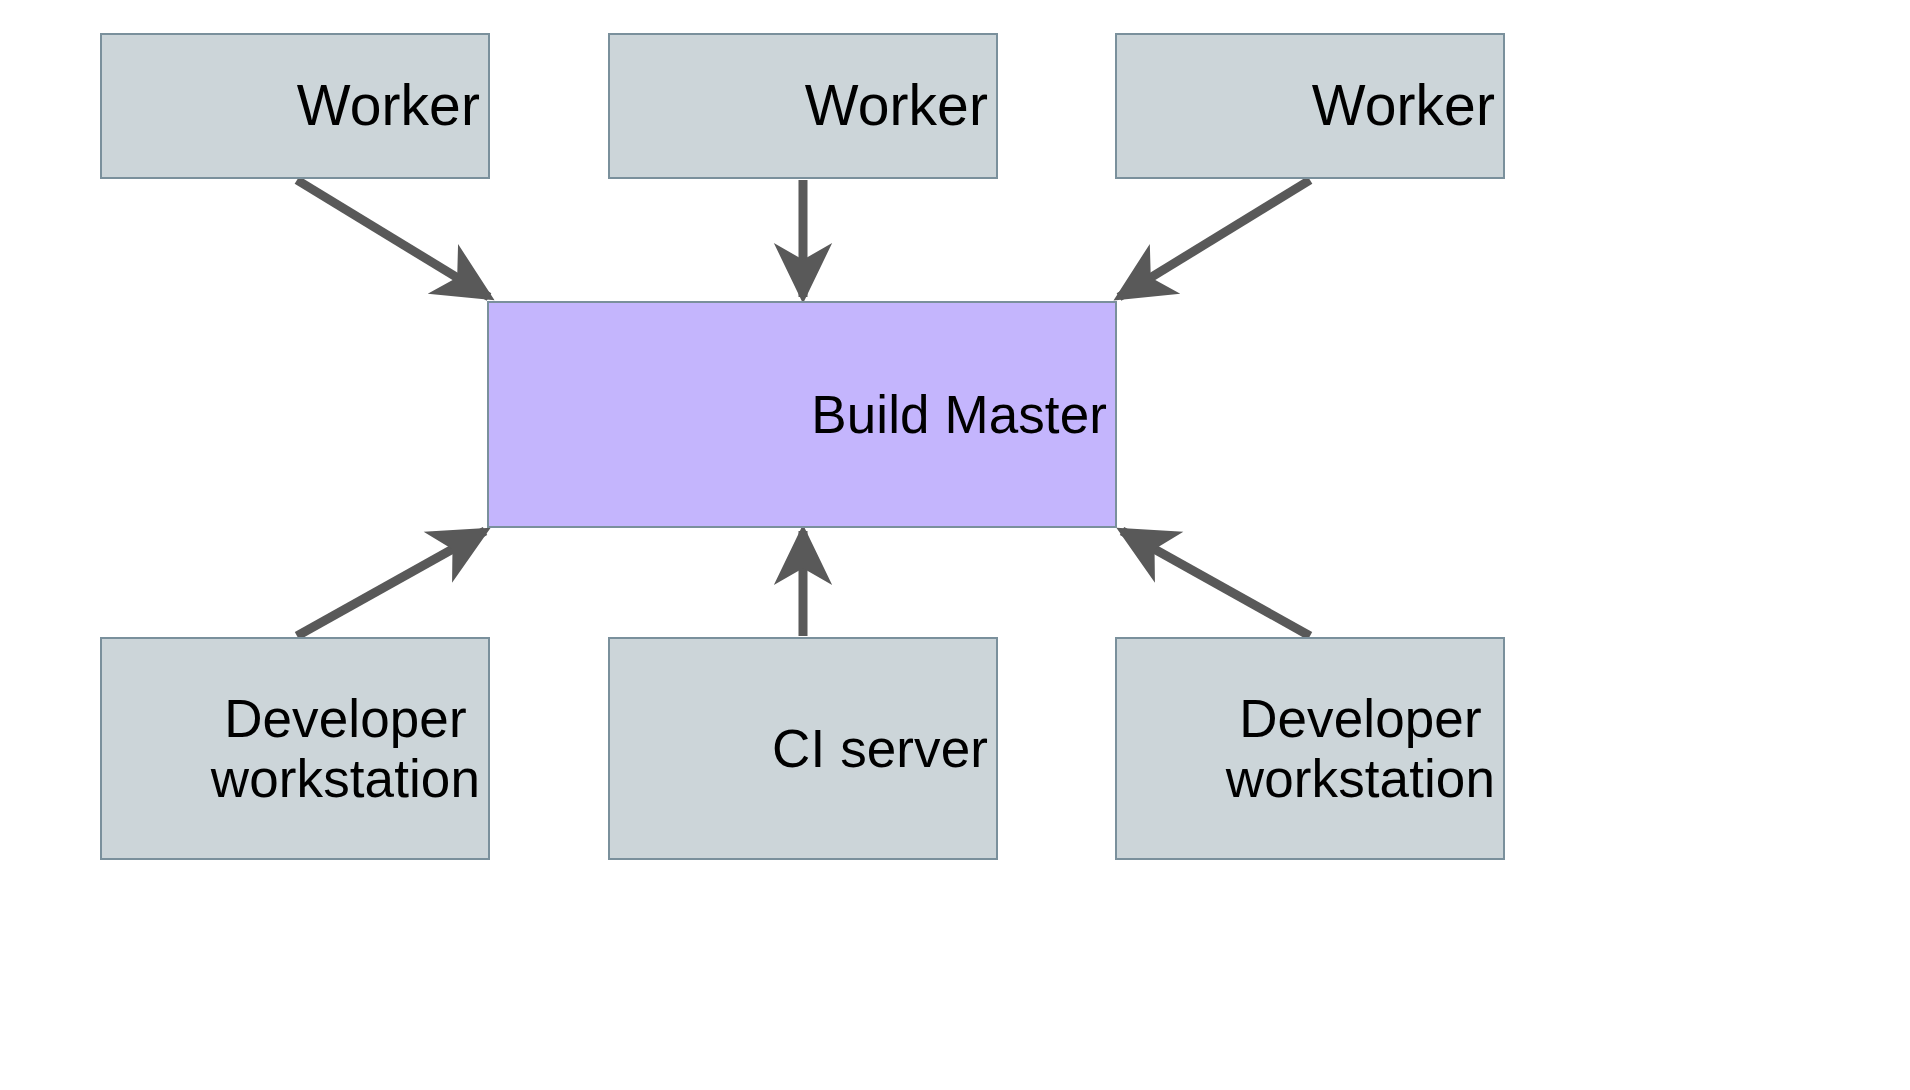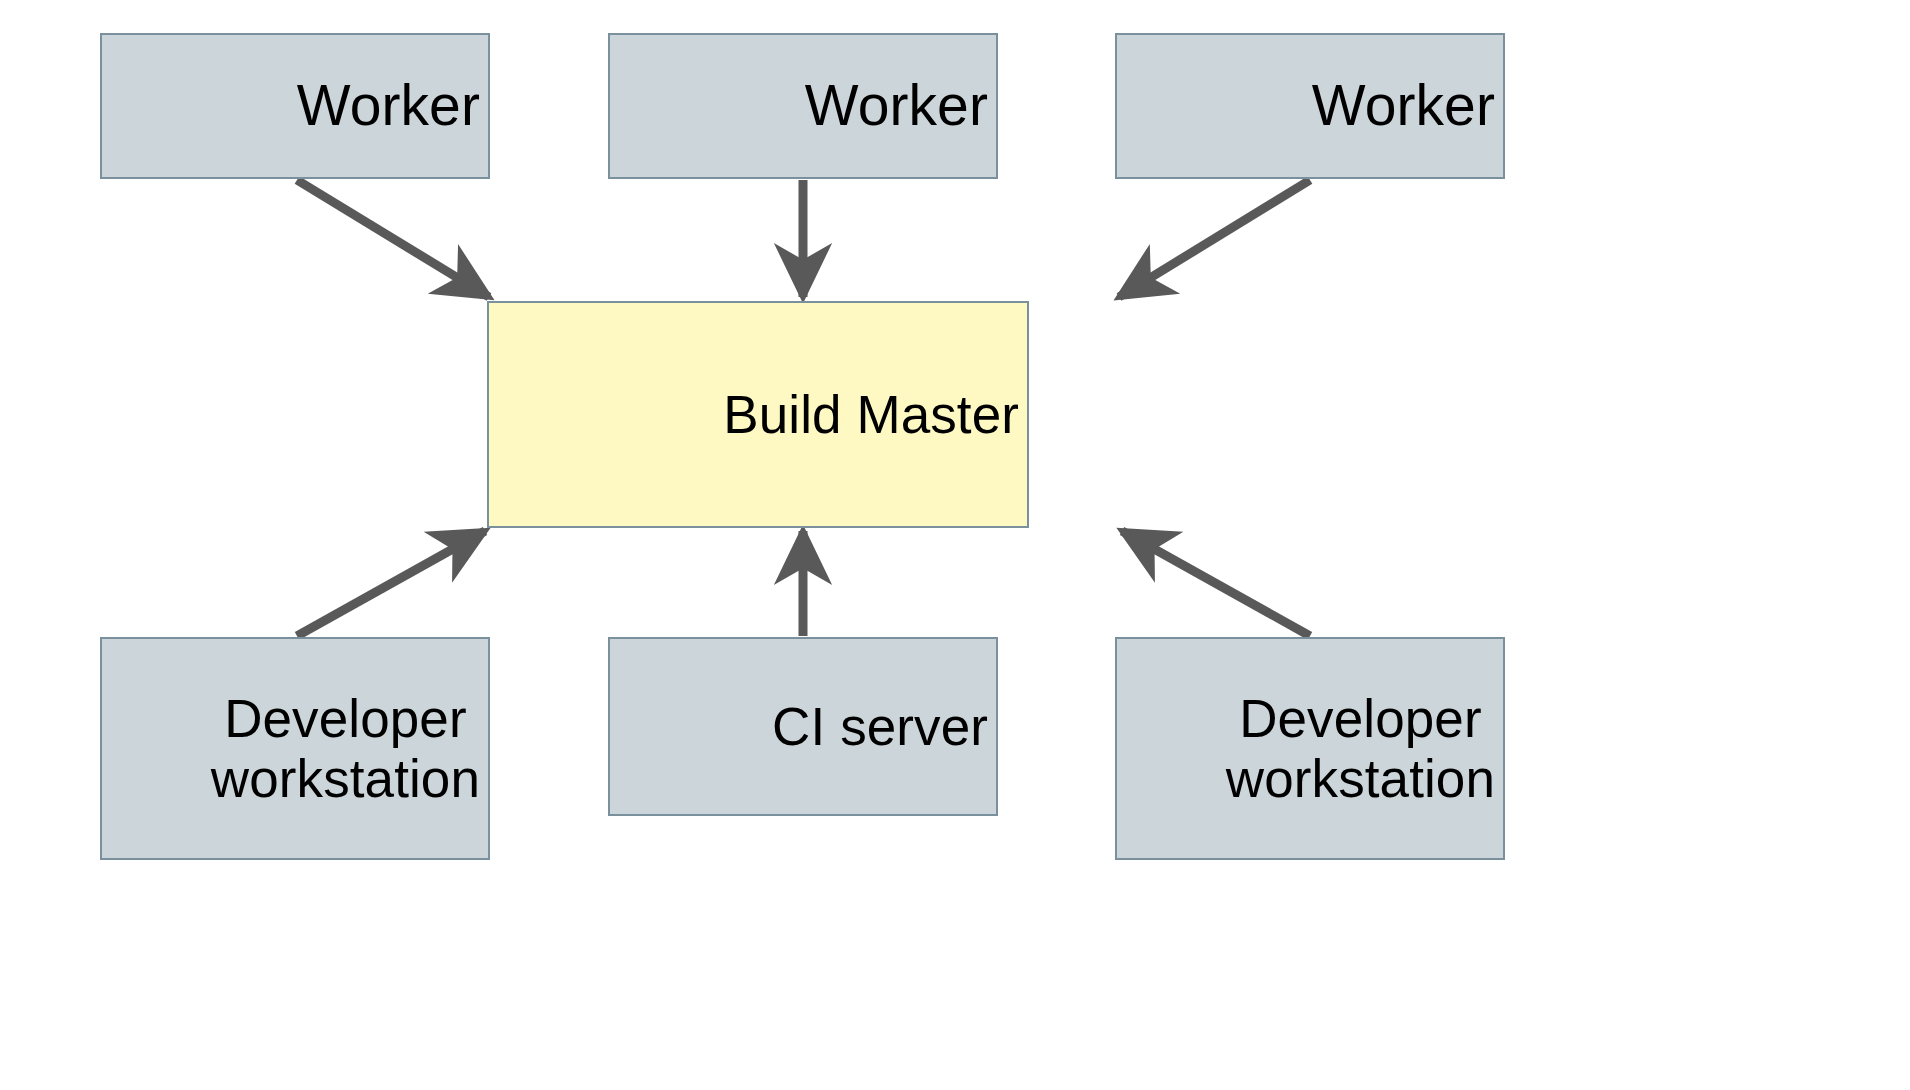"Build Master" div.node { background: #fef9c3 -> #c4b5fd; width: 542px -> 630px }
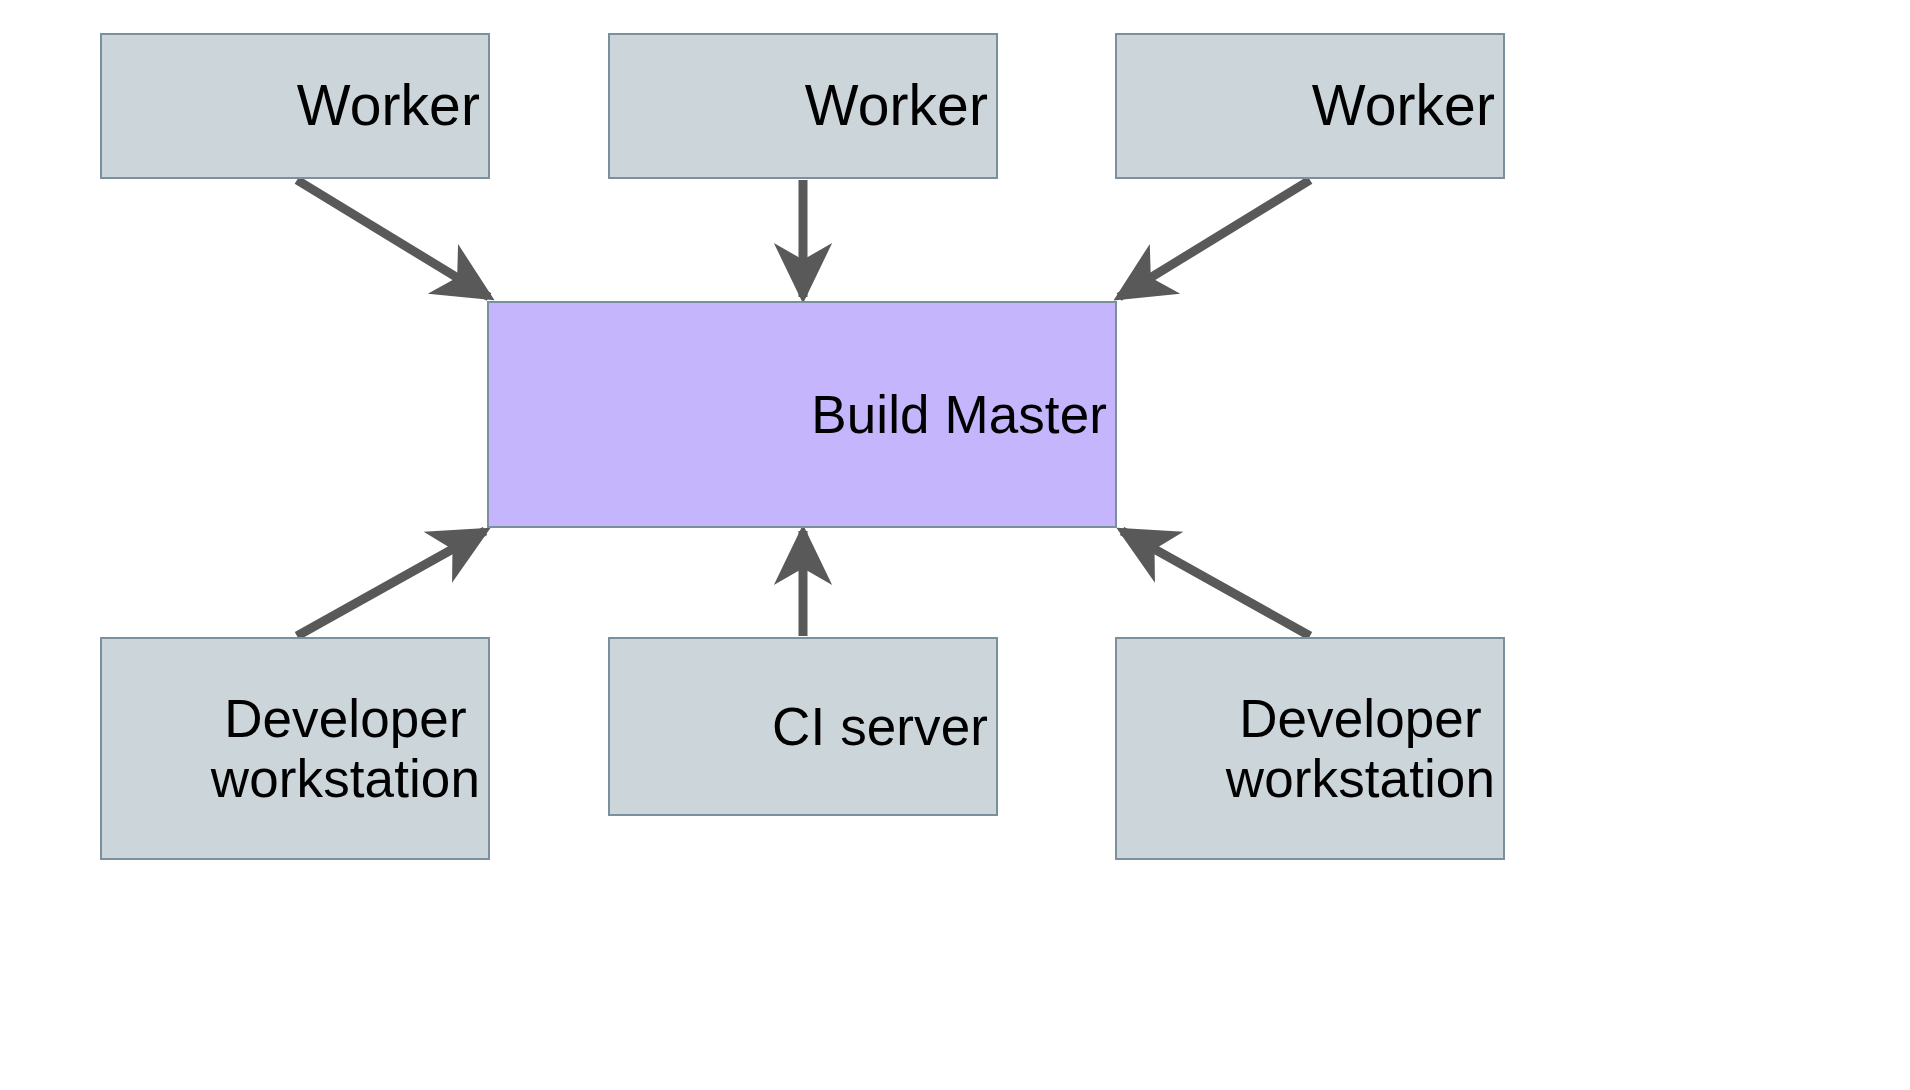"CI server" div.node { height: 179px -> 223px }
